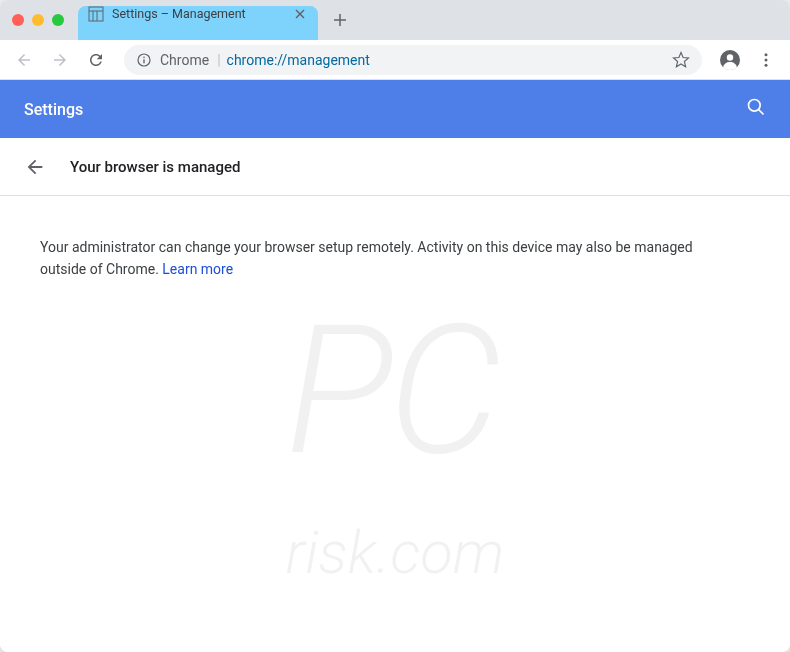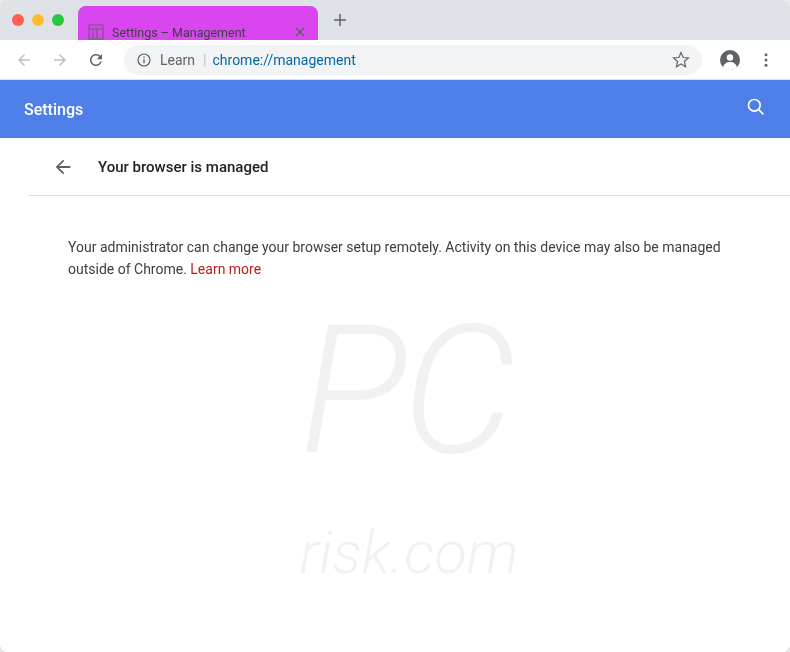"Settings – Management" .tab { align-items: flex-end -> flex-start; background: #d946ef -> #7dd3fc }
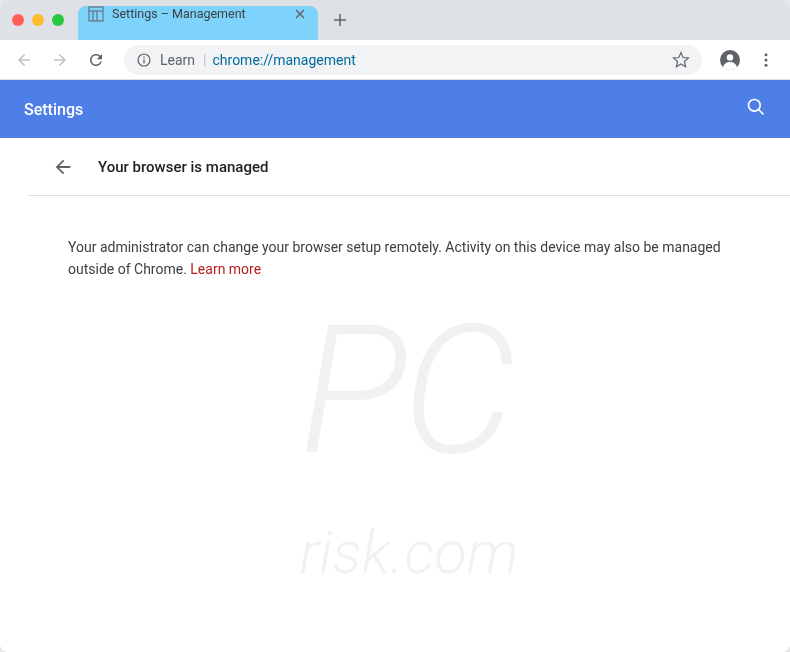"Learn" span.omnibox-prefix { text: Learn -> Chrome }
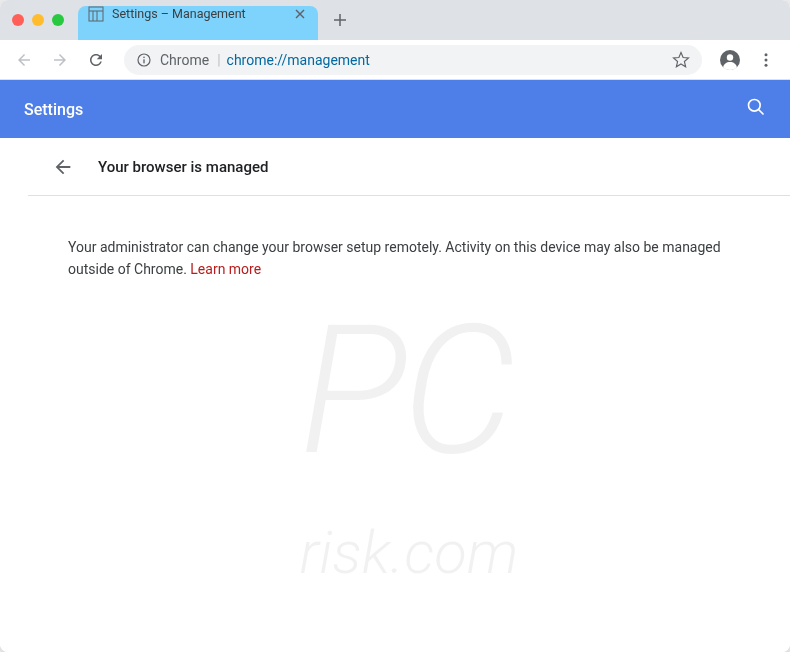"Your browser is managed" .content-area { padding-left: 28px -> none }
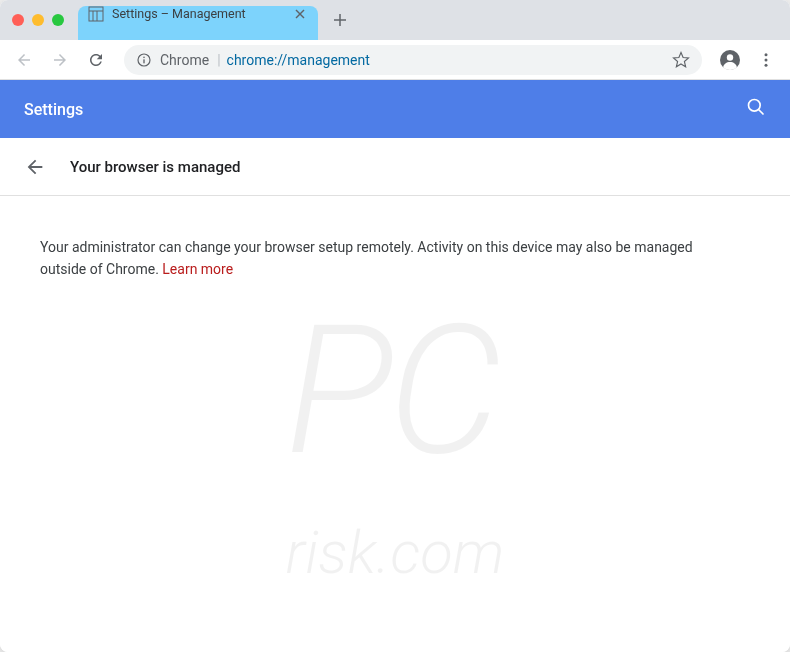"Learn more" .learn-more { color: #b91c1c -> #1d4ed8 }
